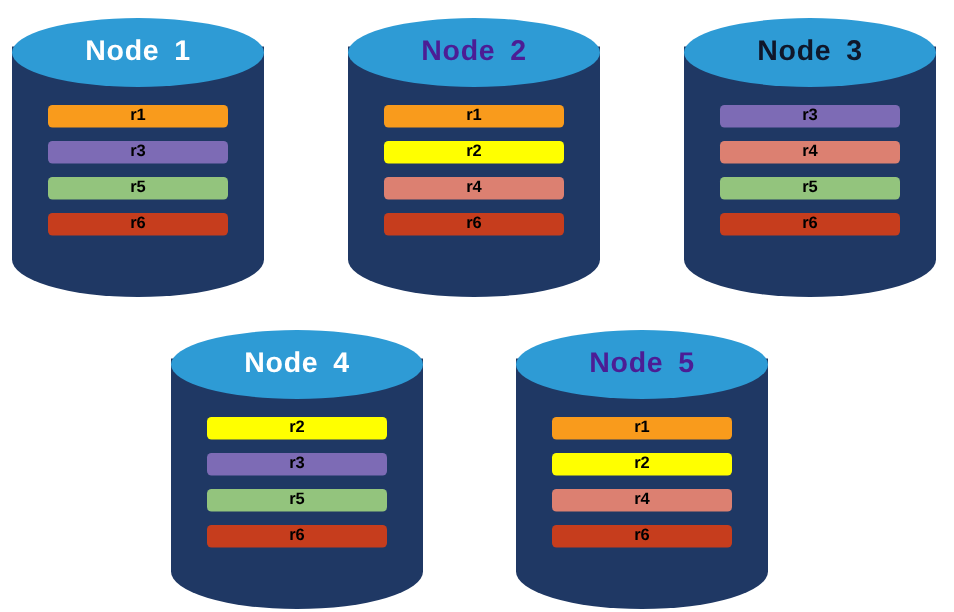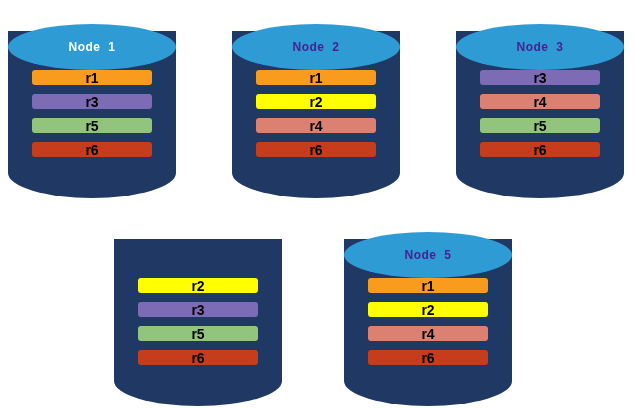"Node 1" .cyl-top { font-size: 12px -> 19px; top: 16px -> 4px }
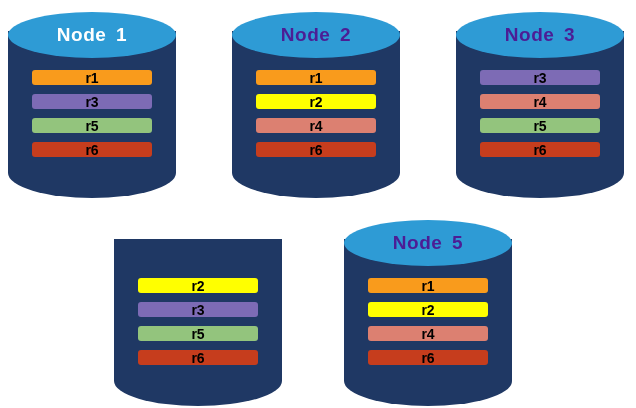"Node 3" div.cyl-top { color: #4c1d95 -> #0f172a }
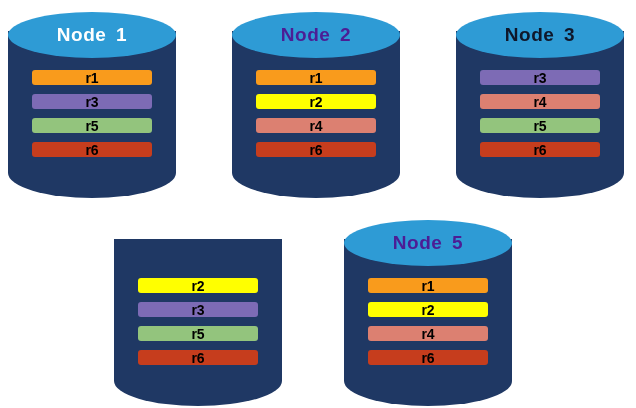"r1" .bar { font-size: 14px -> 11px }
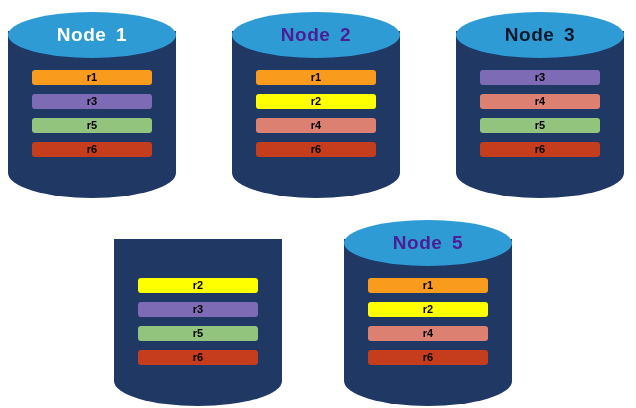"Node 4" div.cyl-top { html: none -> <div>Node 4</div> }
